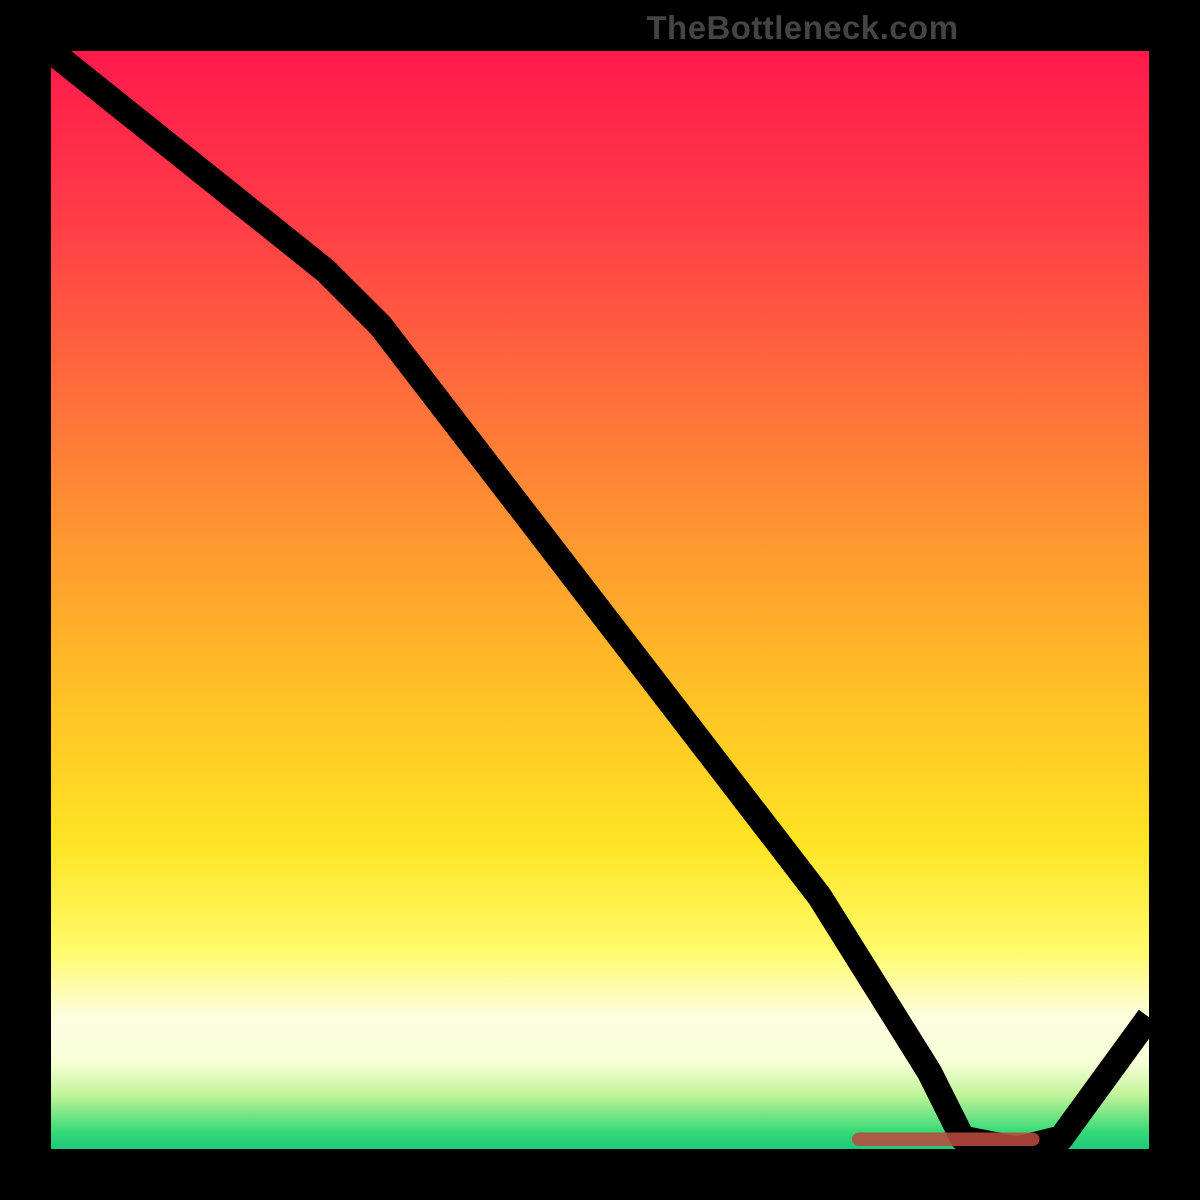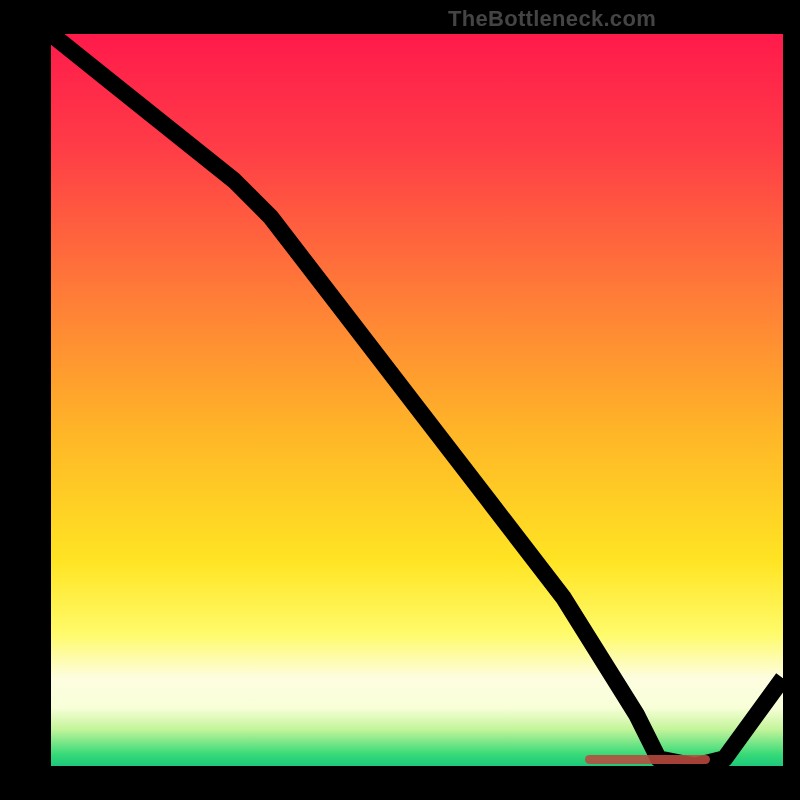"TheBottleneck.com" .canvas { margin-left: 17px -> none }
